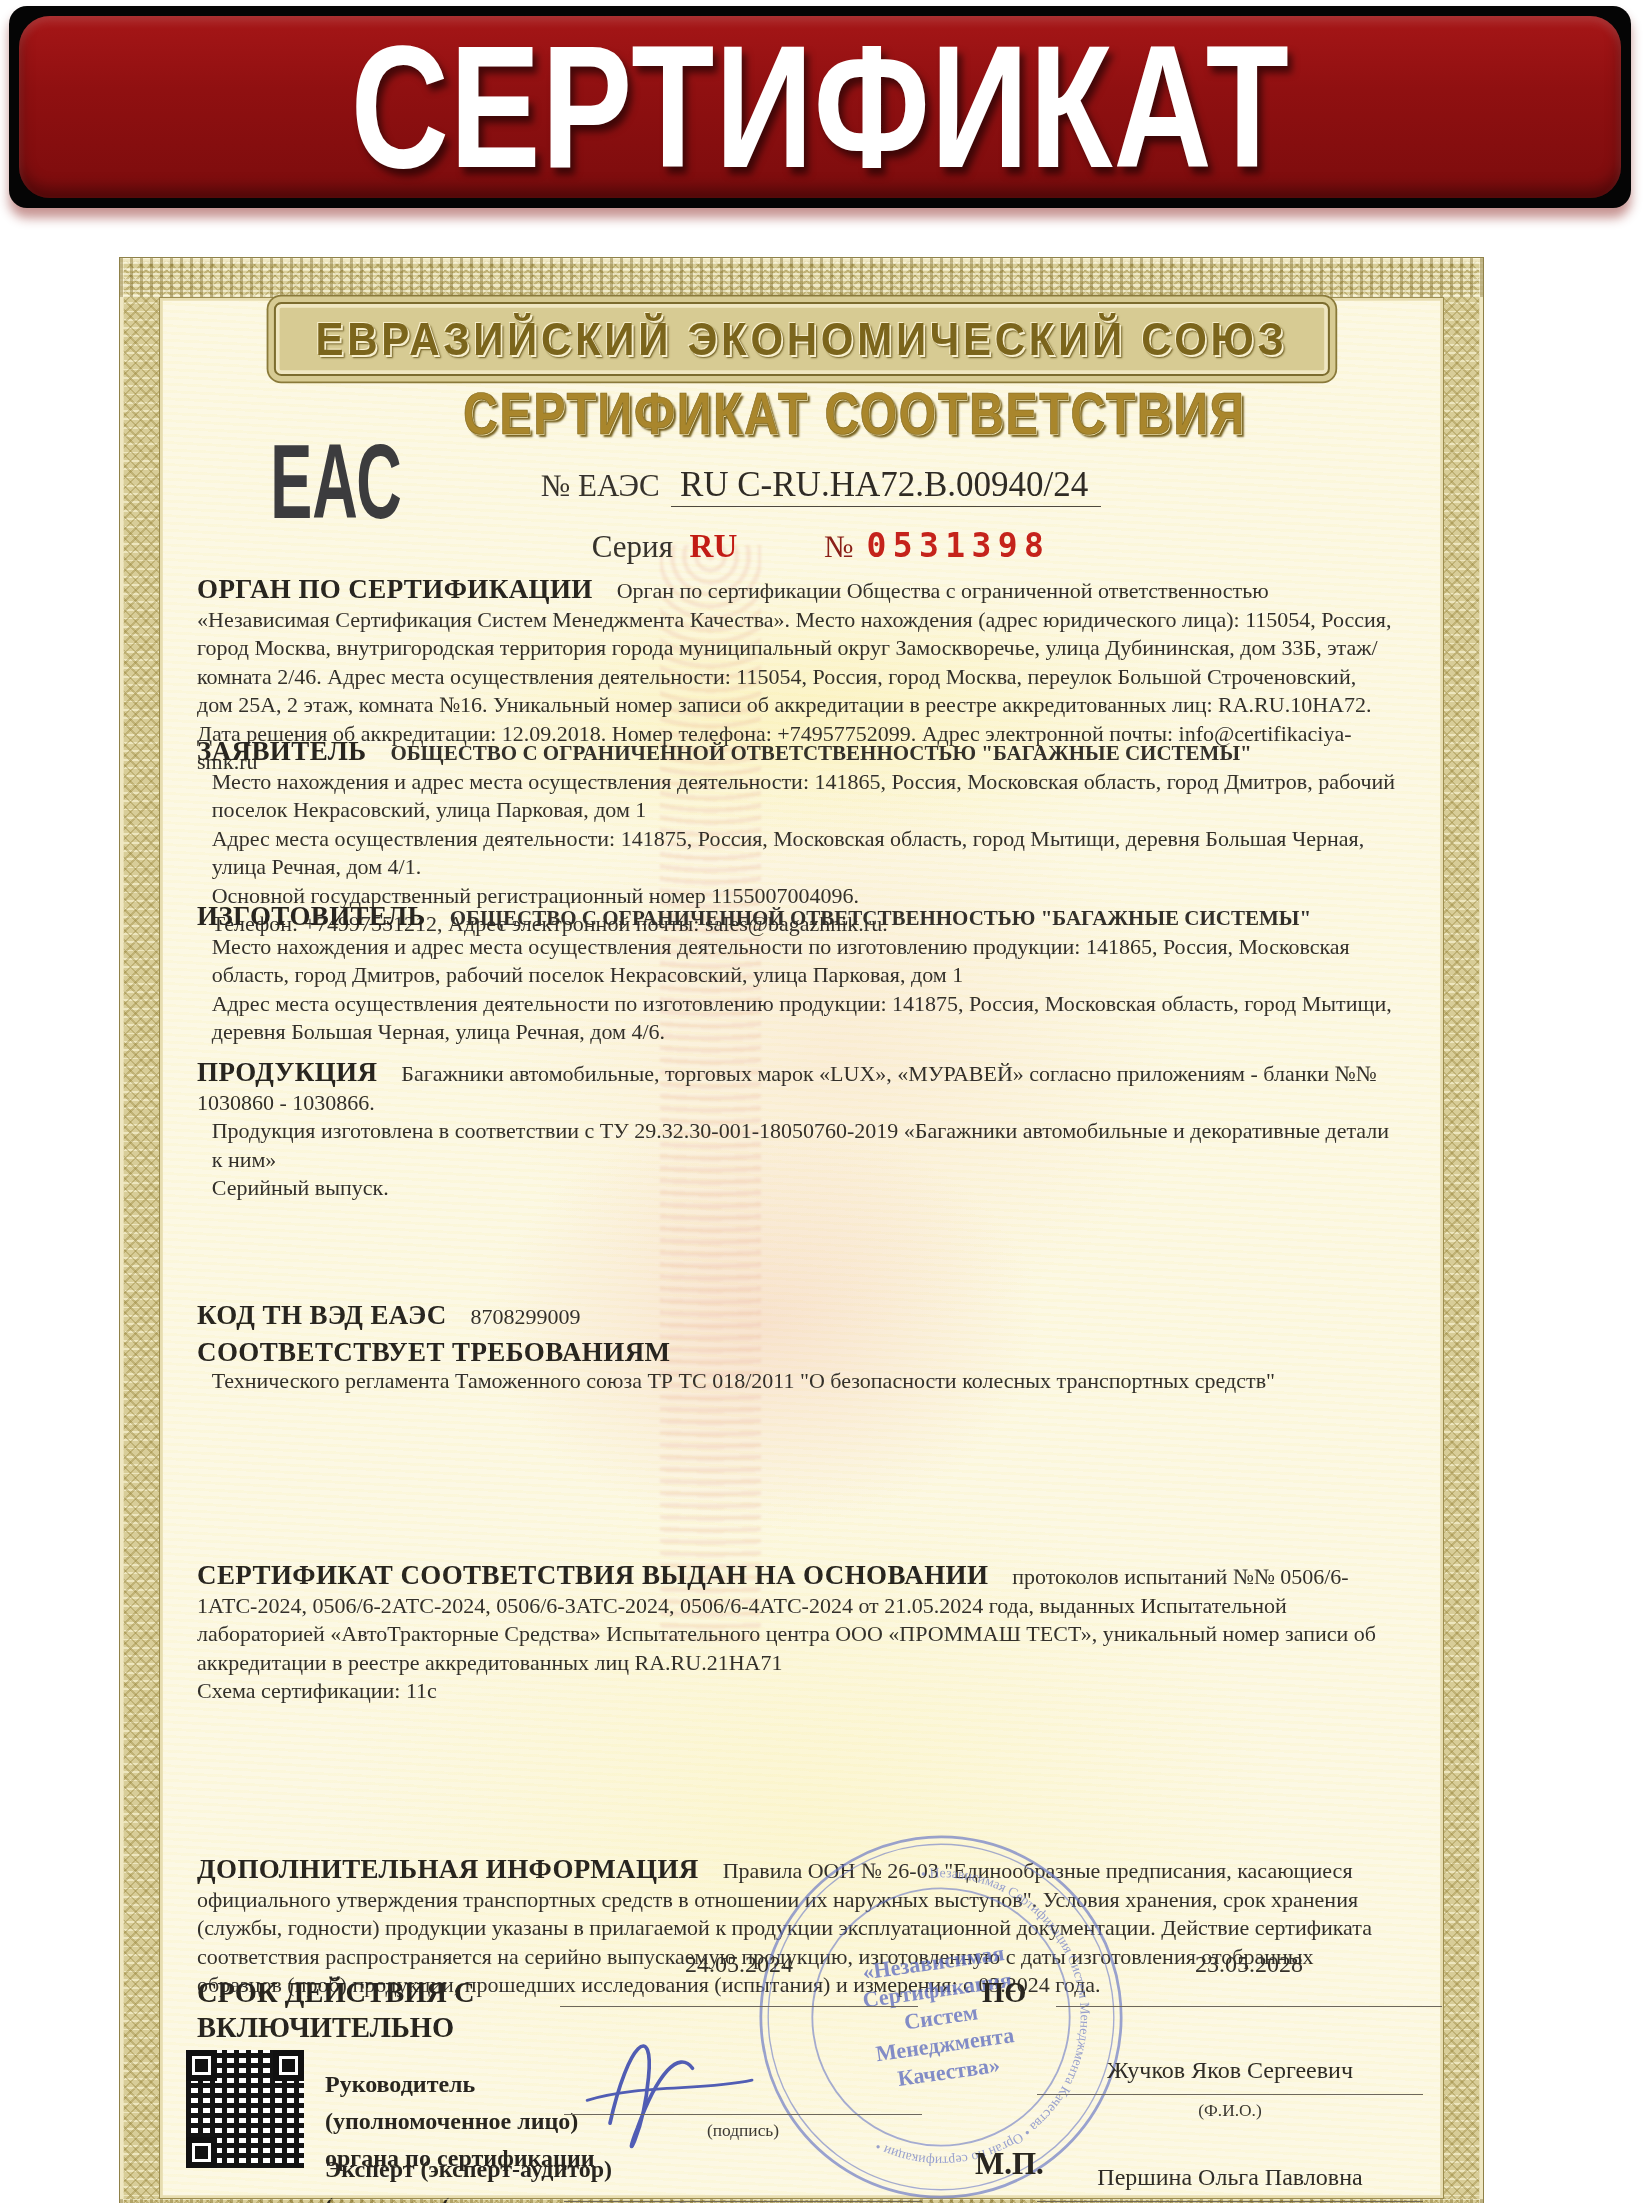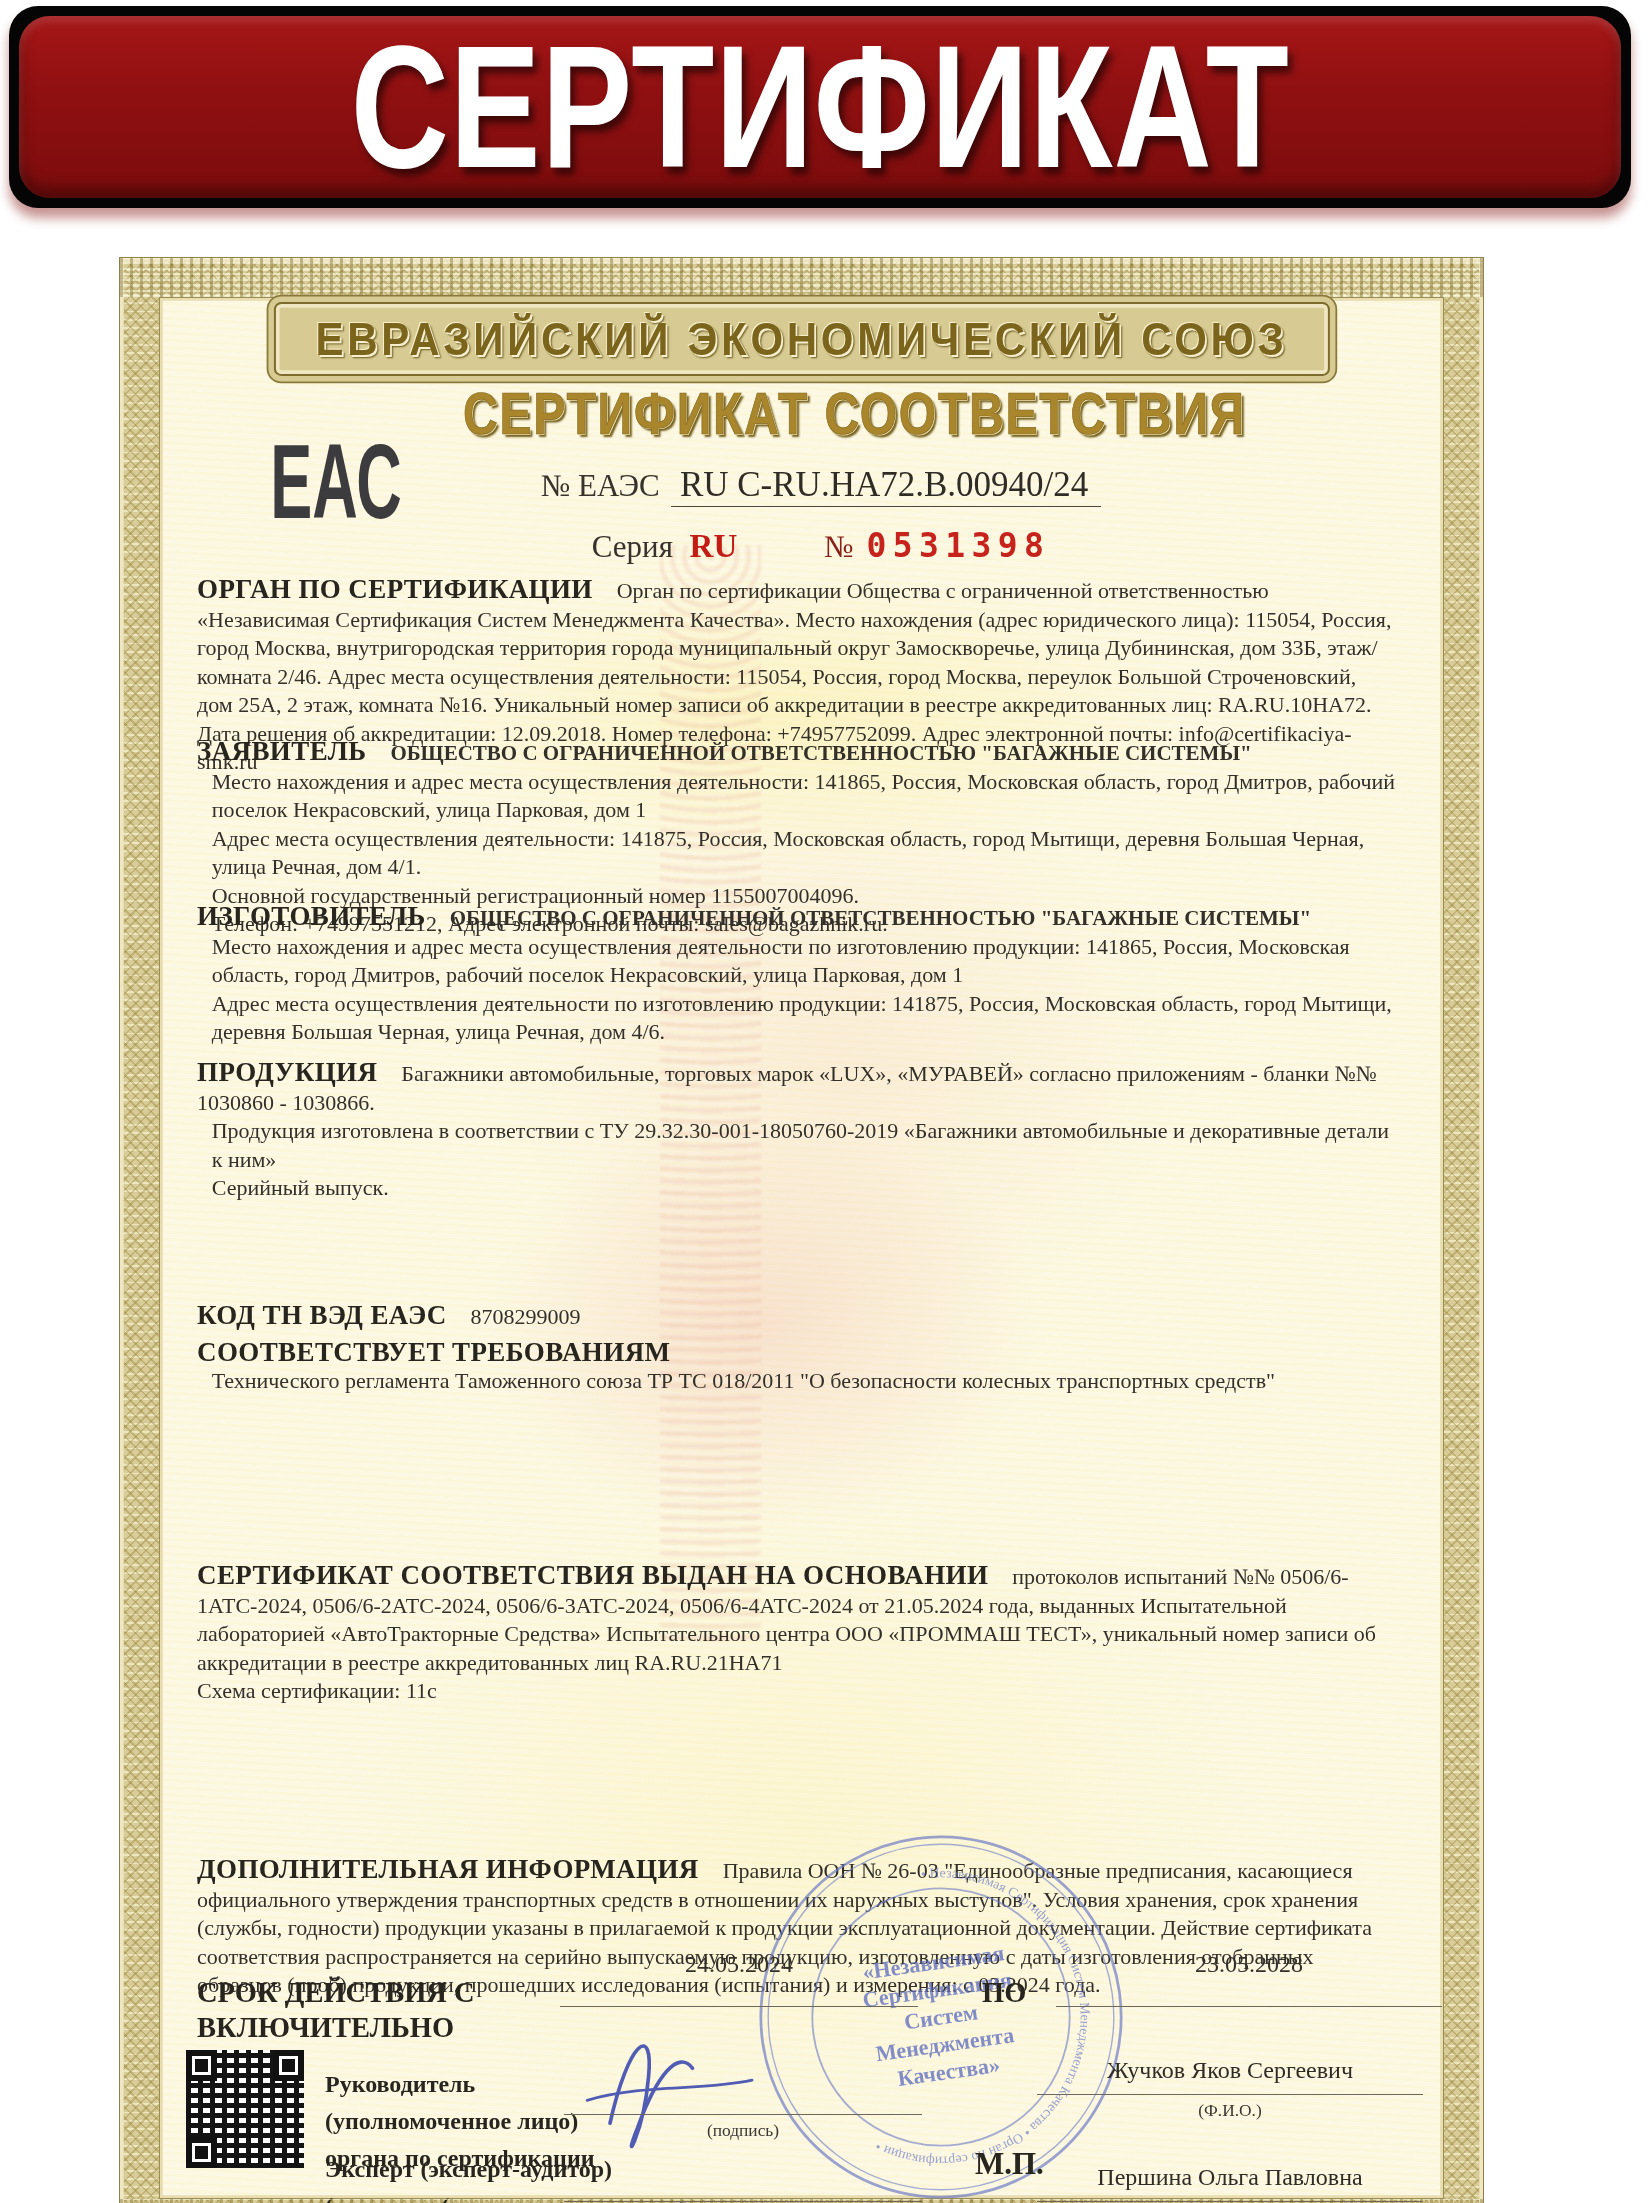"СЕРТИФИКАТ" .banner { border-radius: 29px -> 18px }
